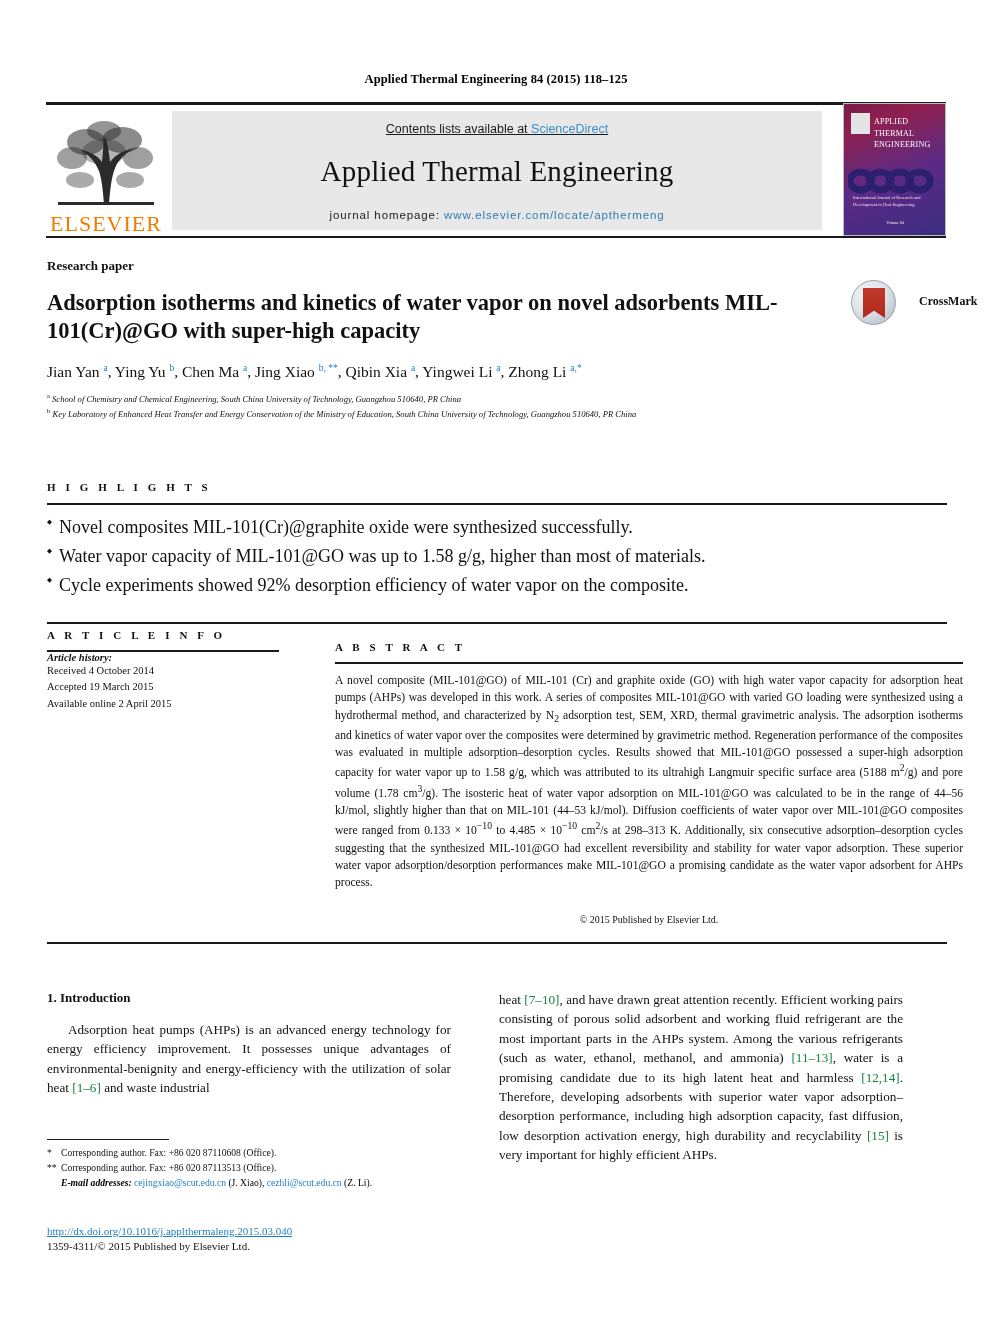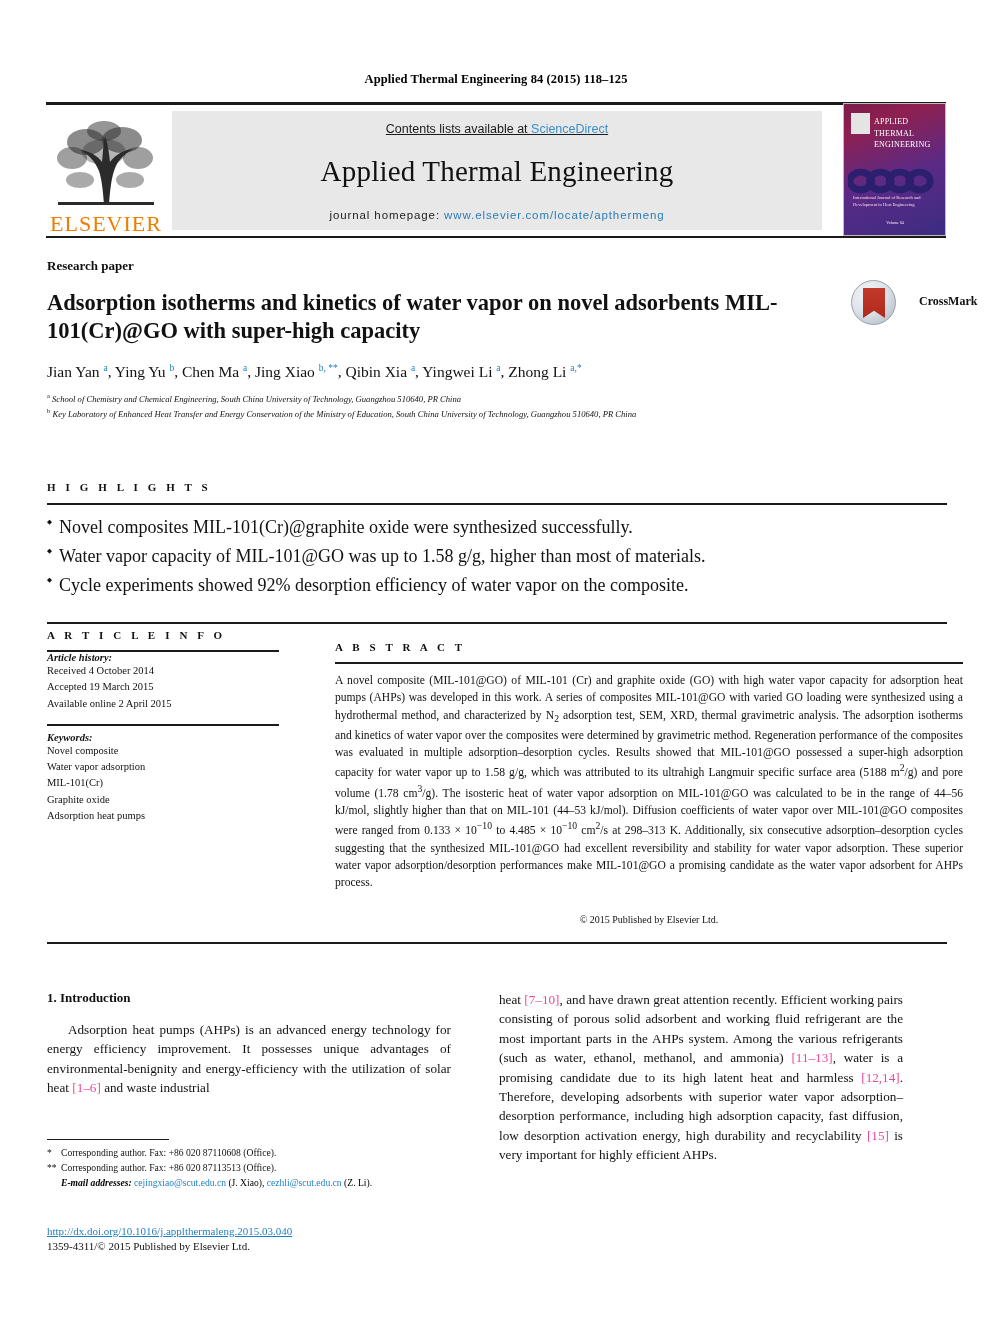"Keywords:" div.kw-block { html: <div> <div></div> <div>Keywords:</div> <div>Novel composite</div> <div>Water vapor adsorption</div> <div>MIL-101(Cr)</div> <div>Graphite oxide</div> <div>Adsorption heat pumps</div> </div> -> none }
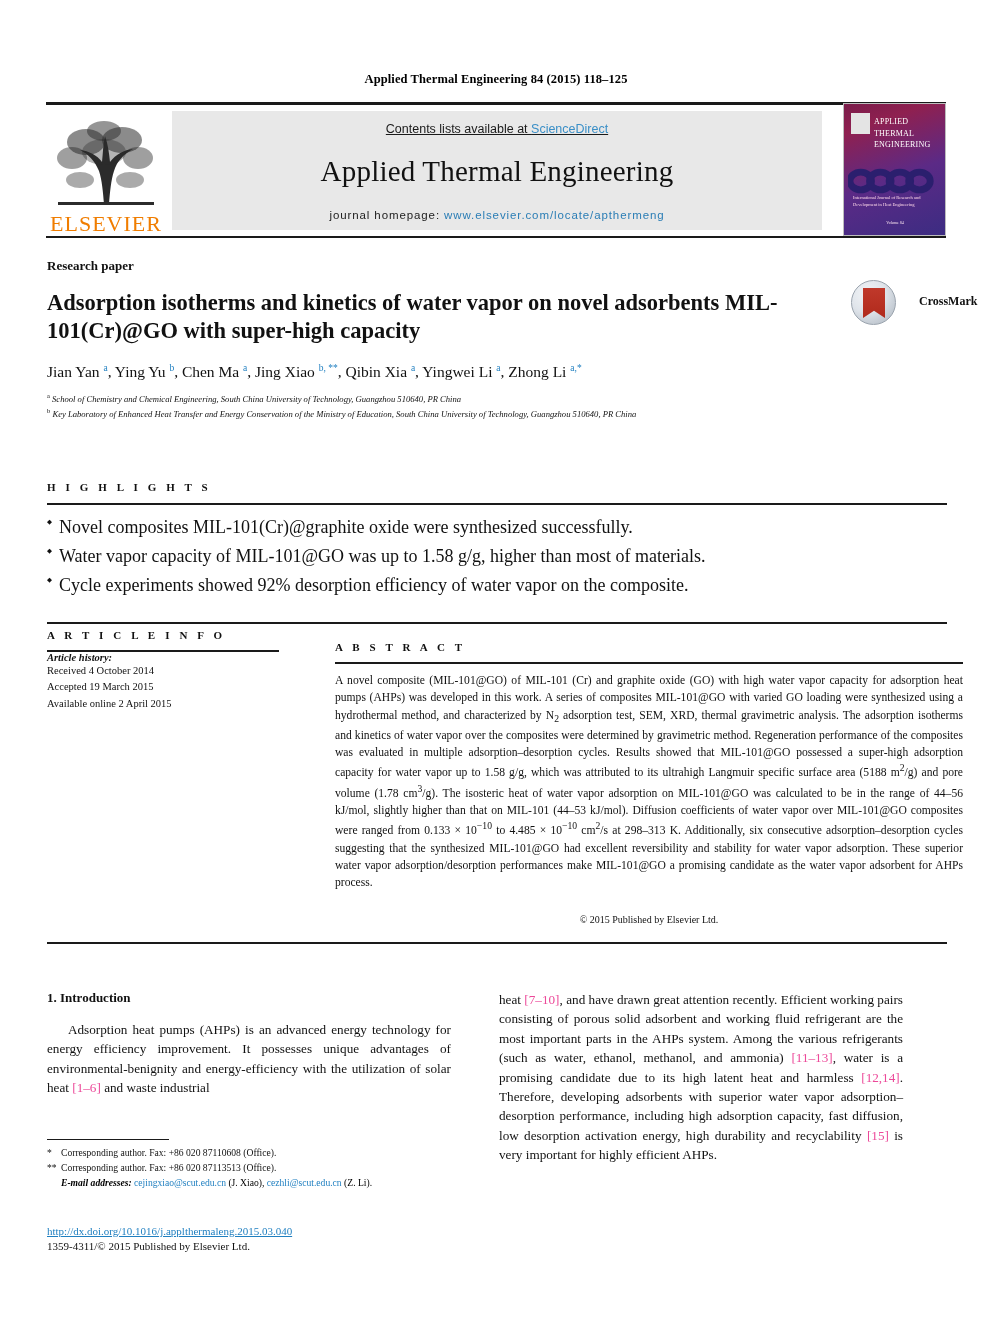"[7–10]" .ref { color: #ec4899 -> #15803d }
